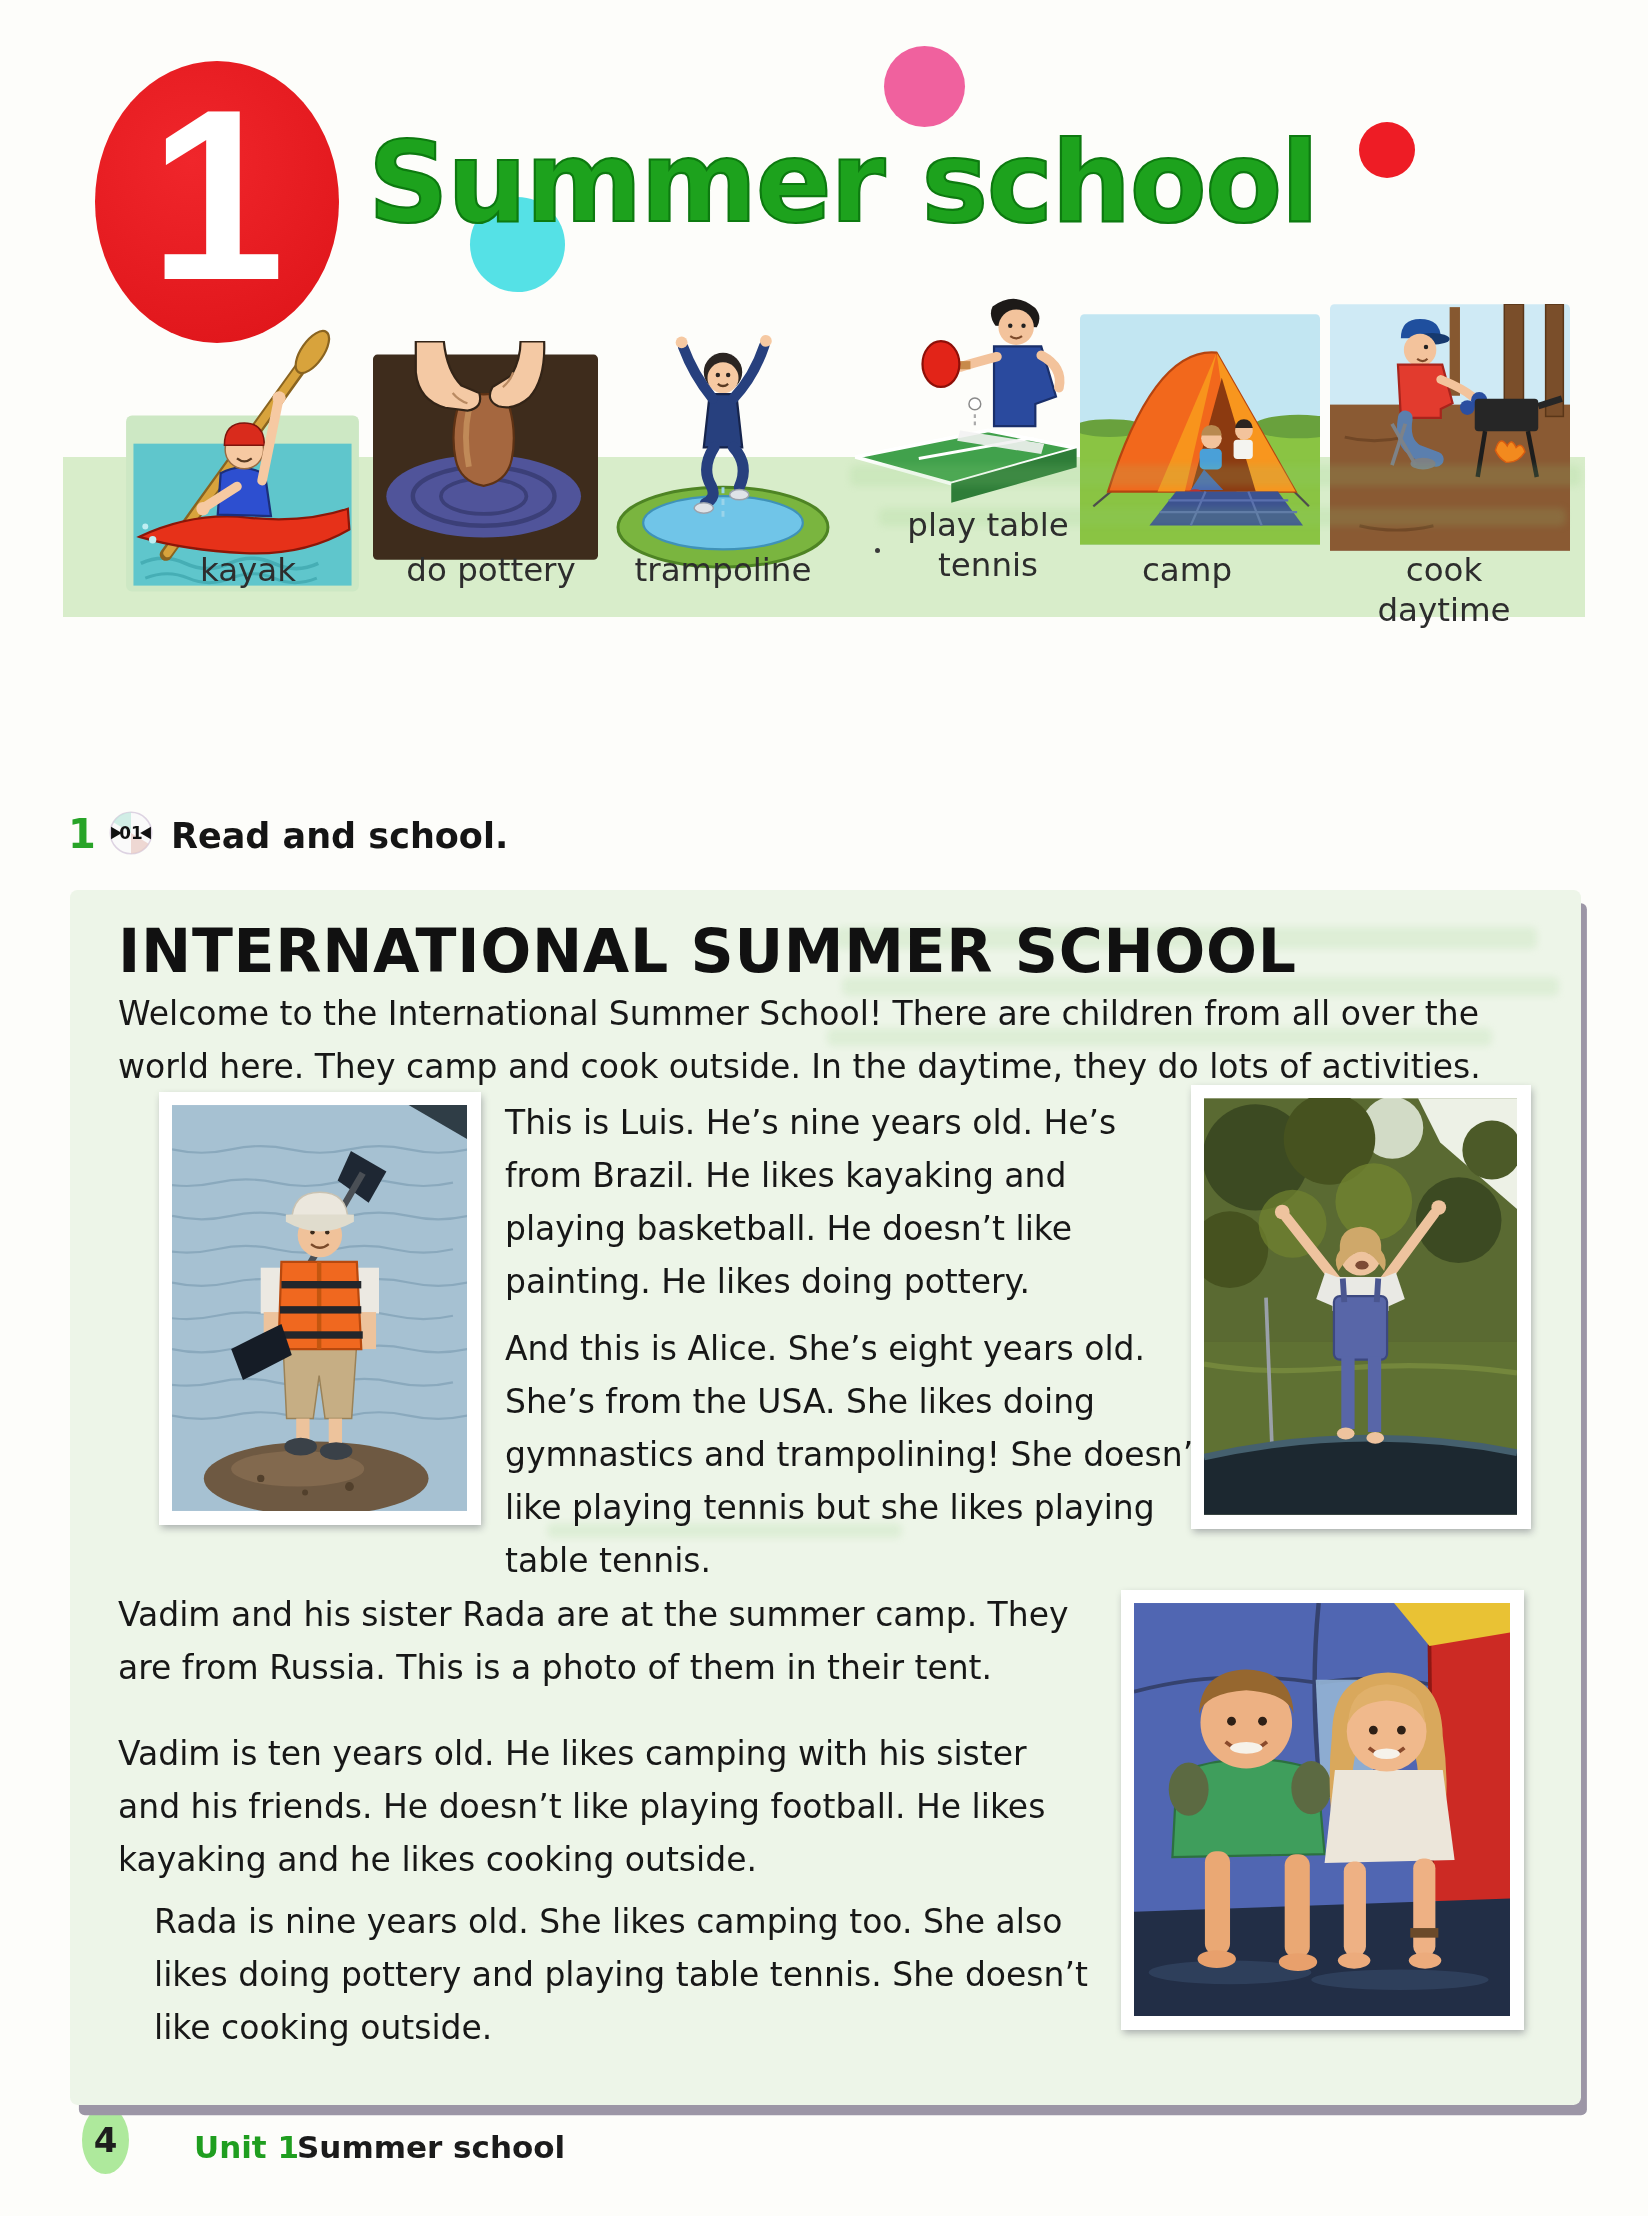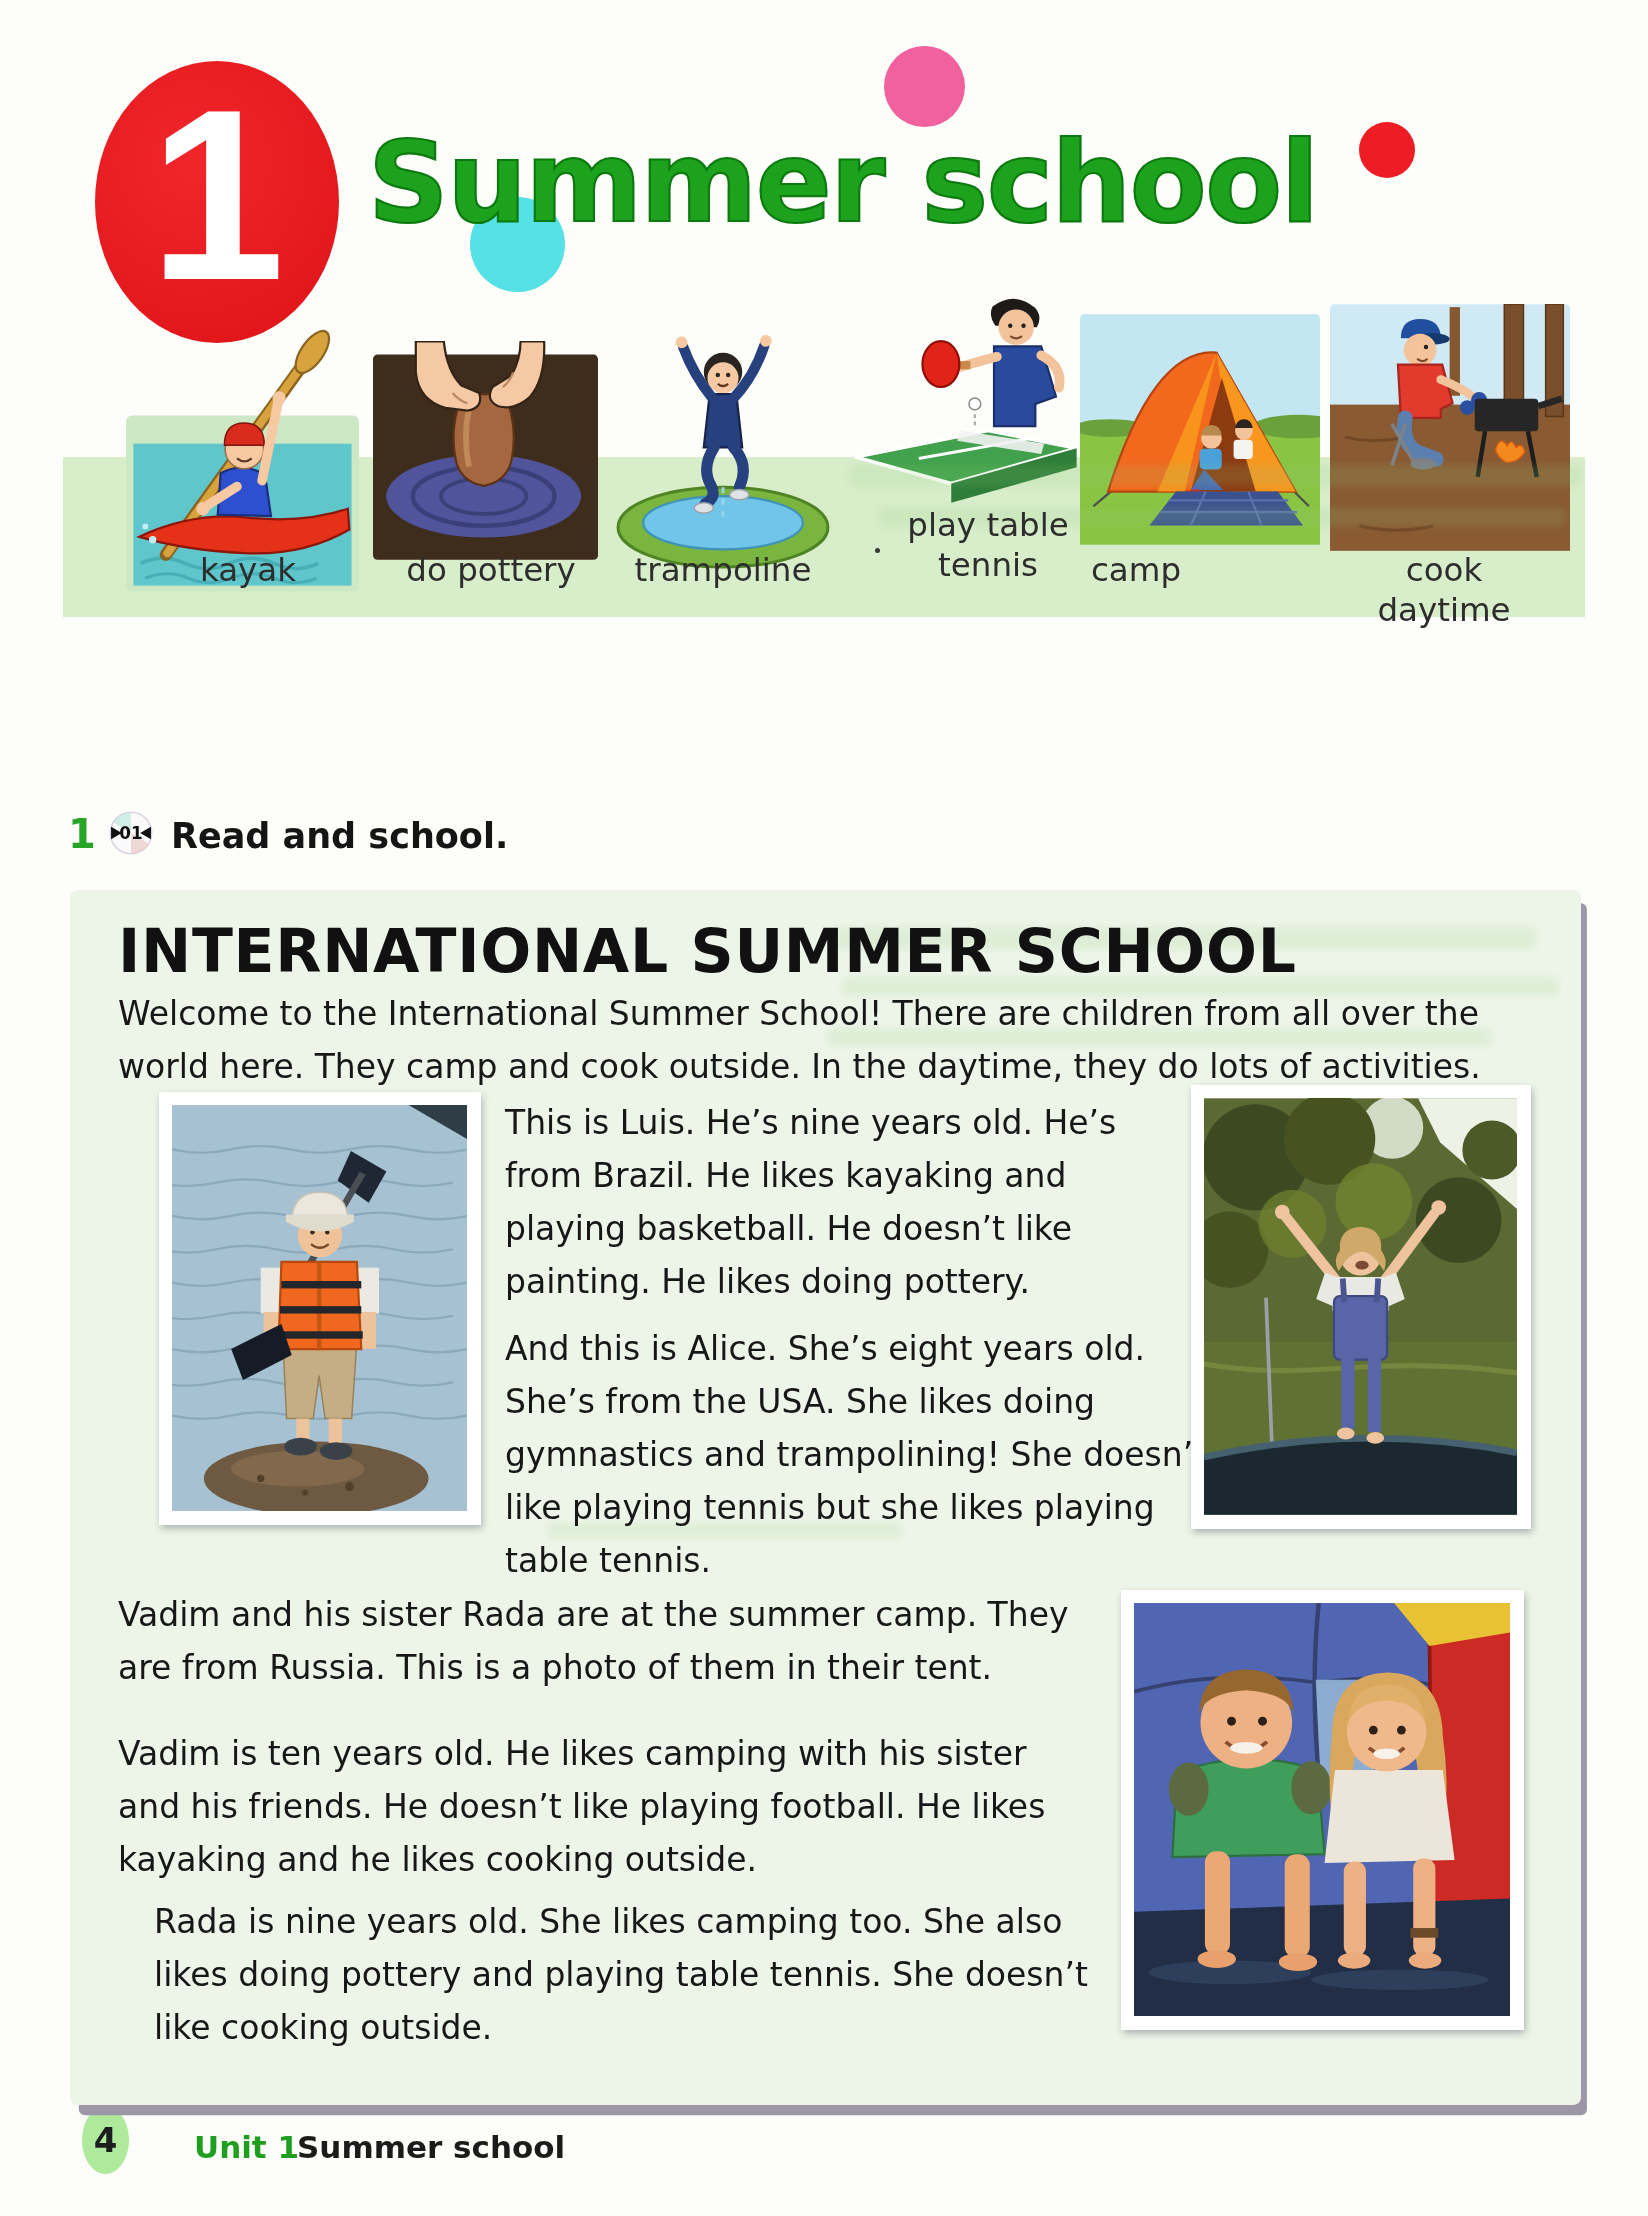"camp" div.cell-label { left: 1136px -> 1187px }
